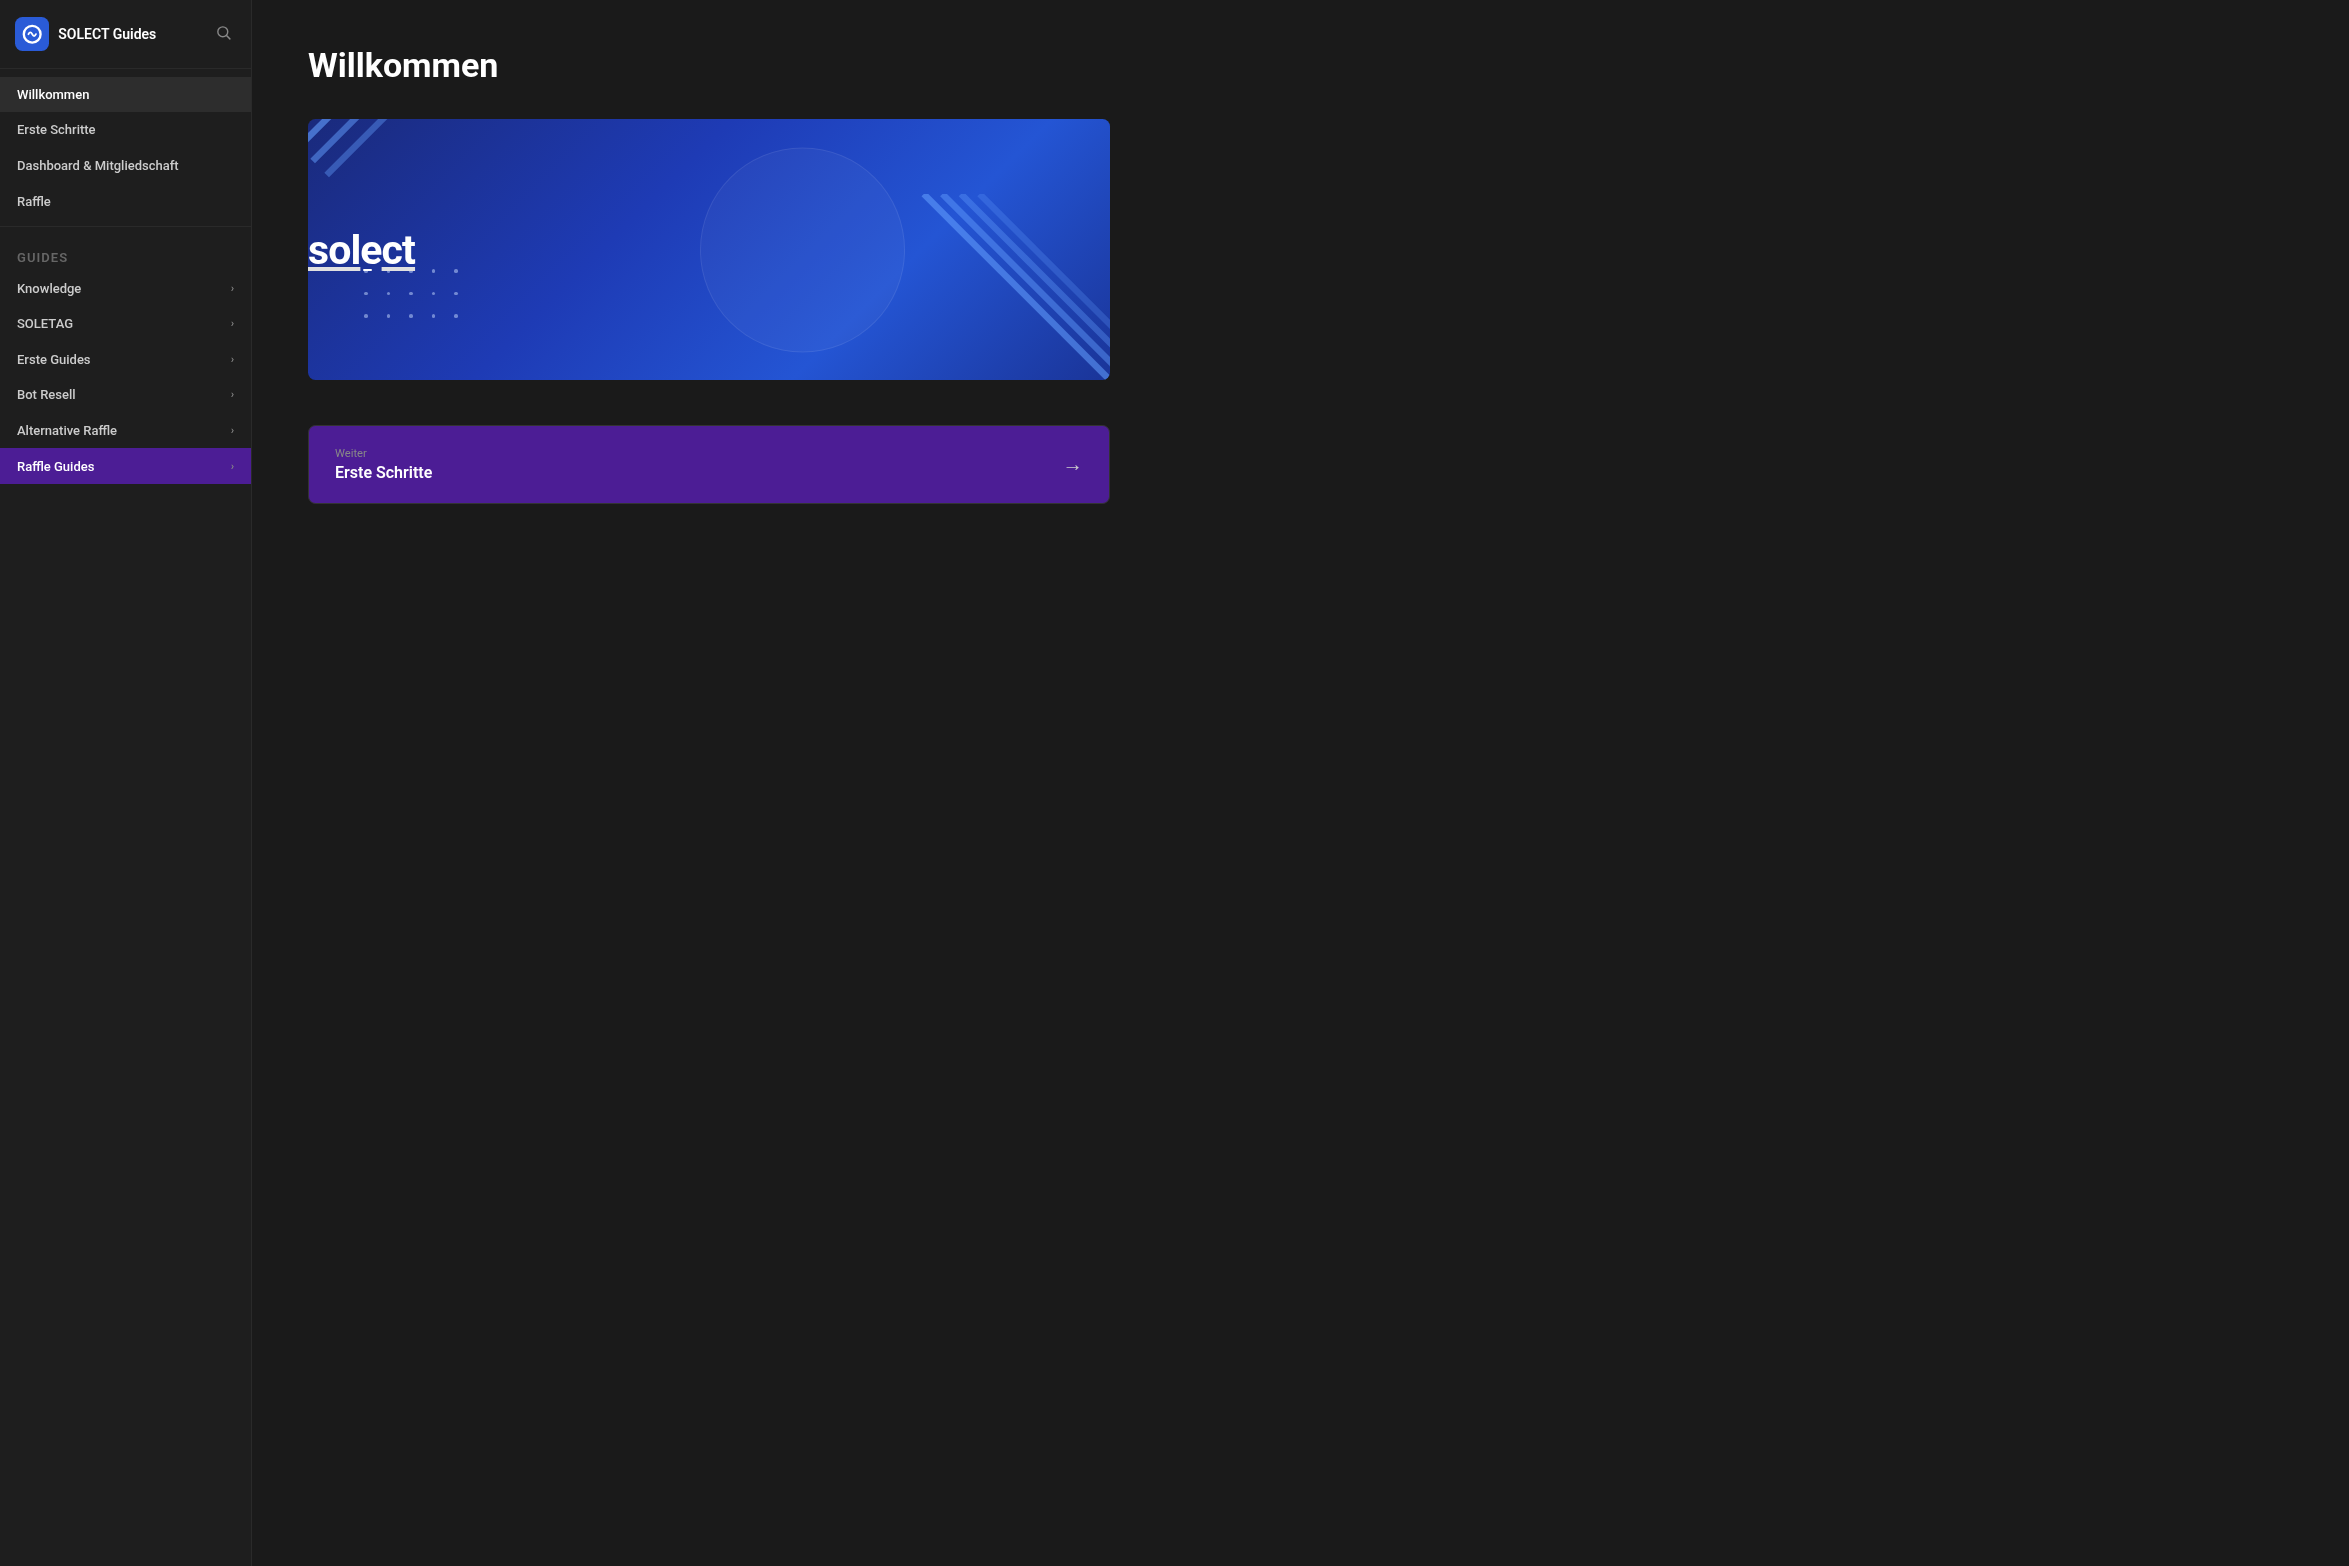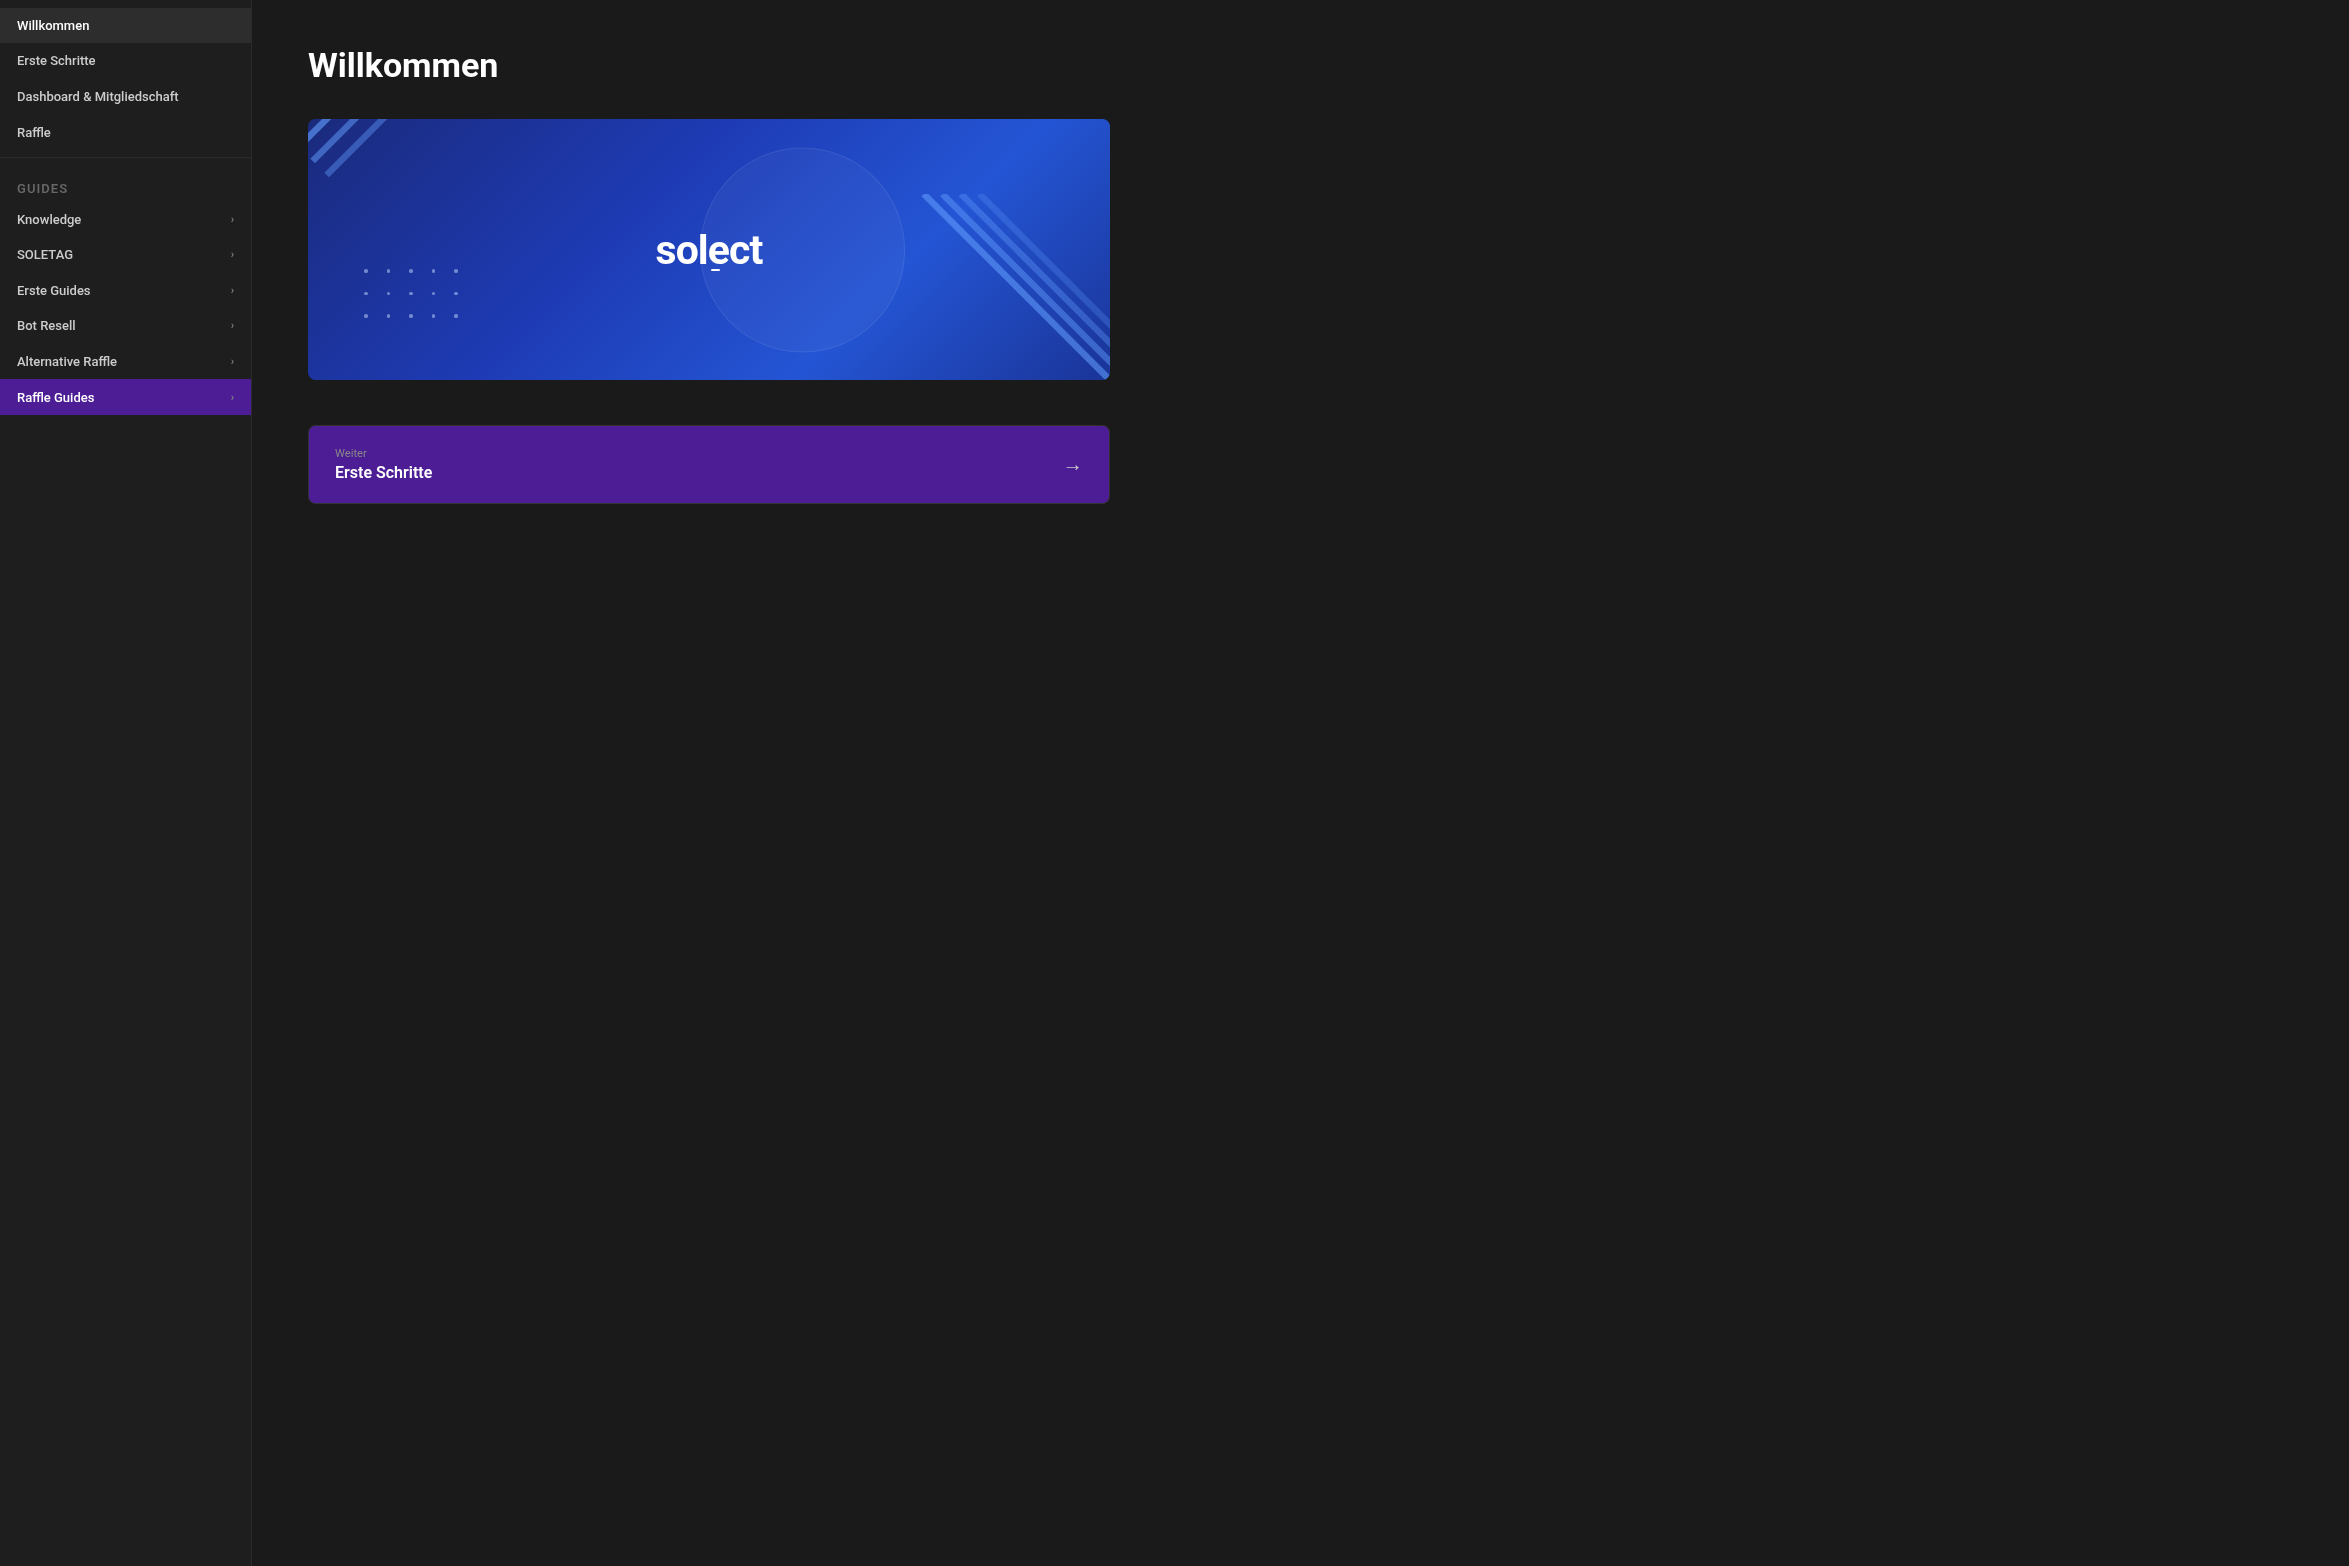"SOLECT Guides" div.sidebar-header { html: none -> <div> <div> <div> <svg> <circle></circle> <path></path> </svg> </div> <span>SOLECT Guides</span> </div> <div> <svg> <circle></circle> <line></line> </svg> </div> </div> }
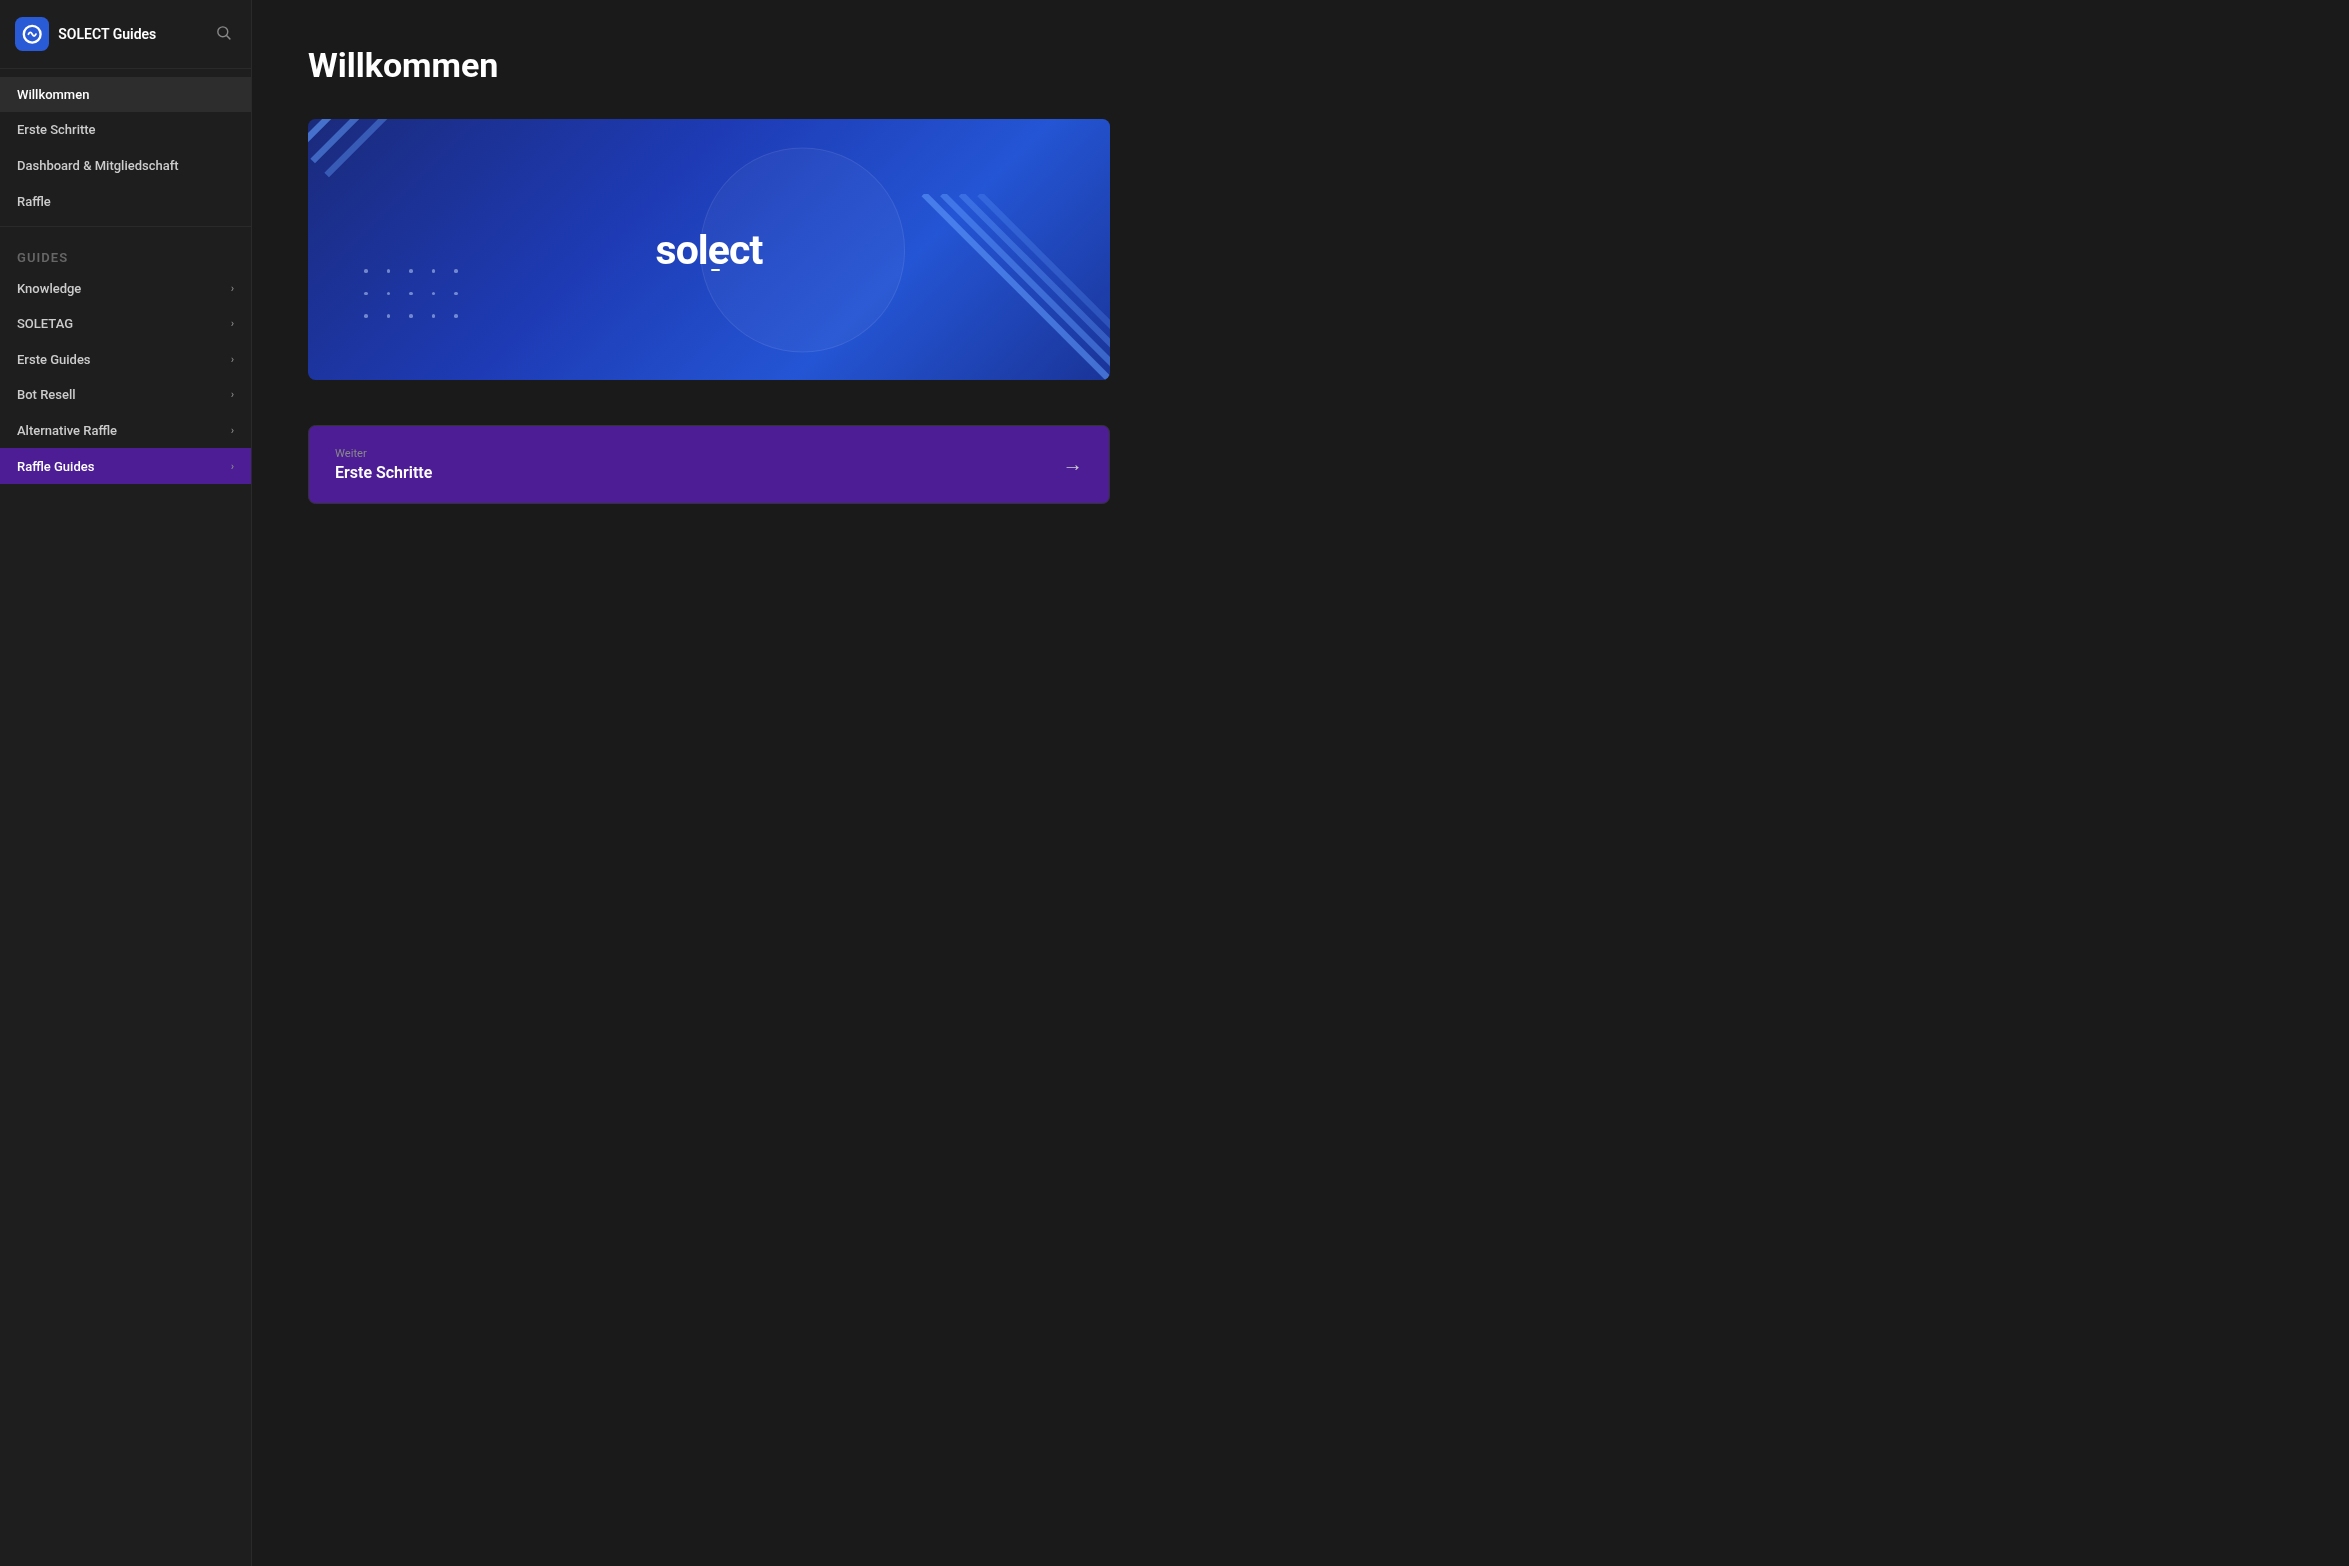"solect" .hero-banner-inner { justify-content: center -> flex-start; text-decoration: none -> underline }
